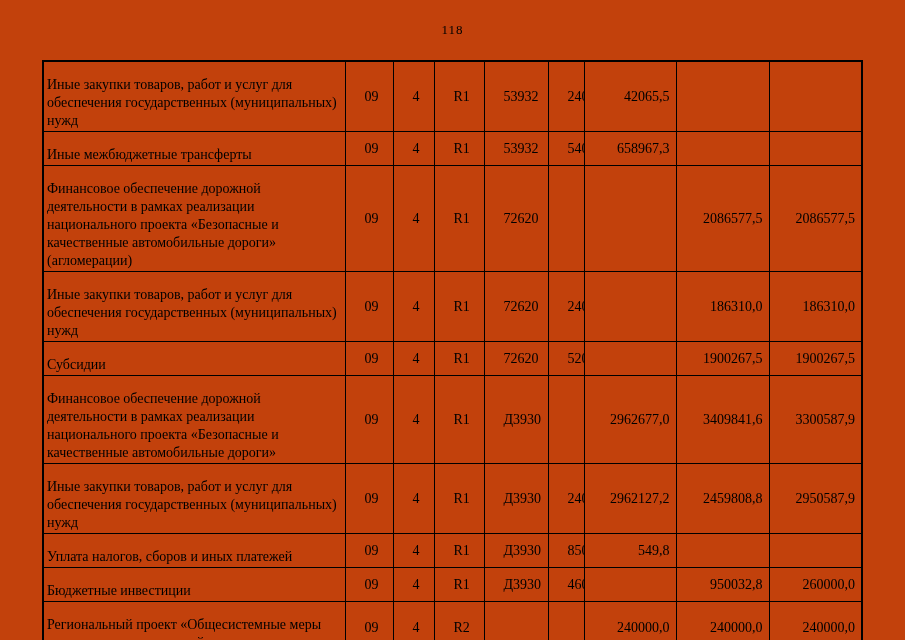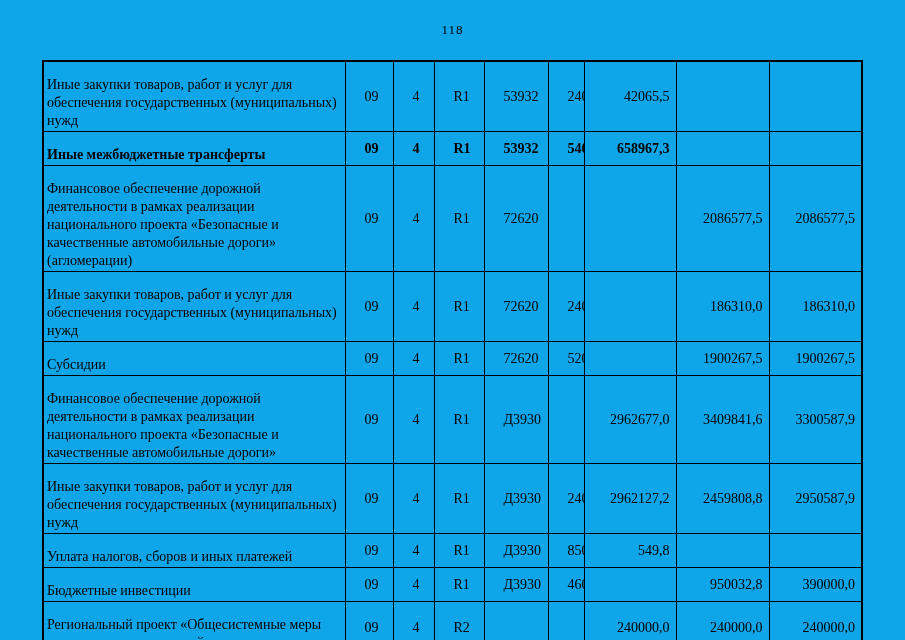"118" .page { background: #0ea5e9 -> #c2410c }
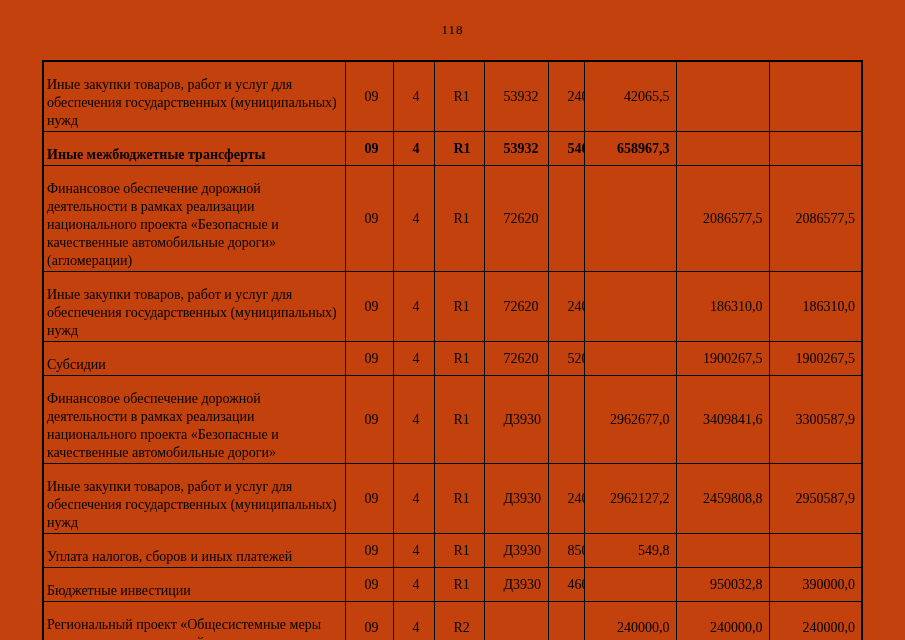"Иные межбюджетные трансферты" tr { font-weight: bold -> none }
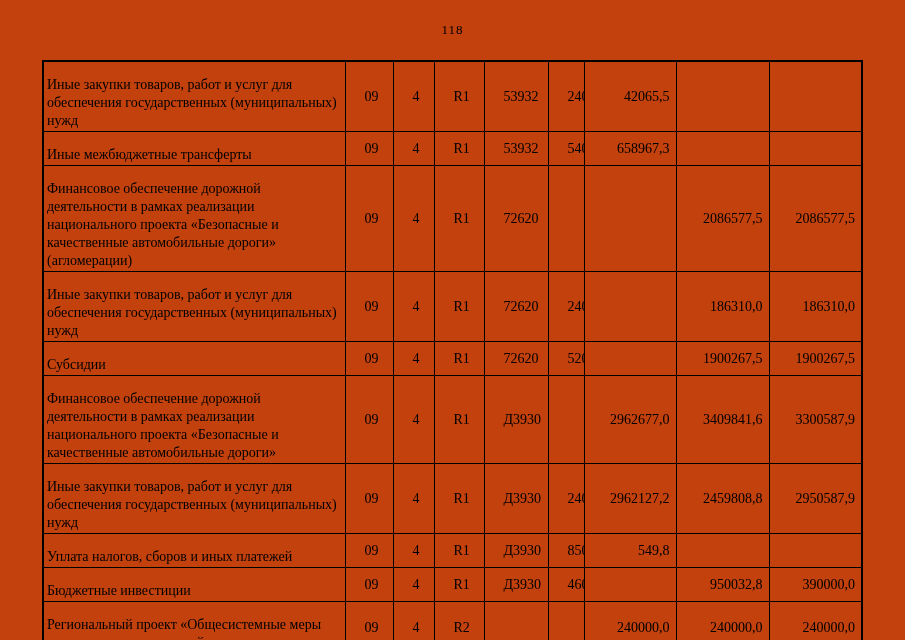"390000,0" td.cell-amount { text: 390000,0 -> 260000,0 }
